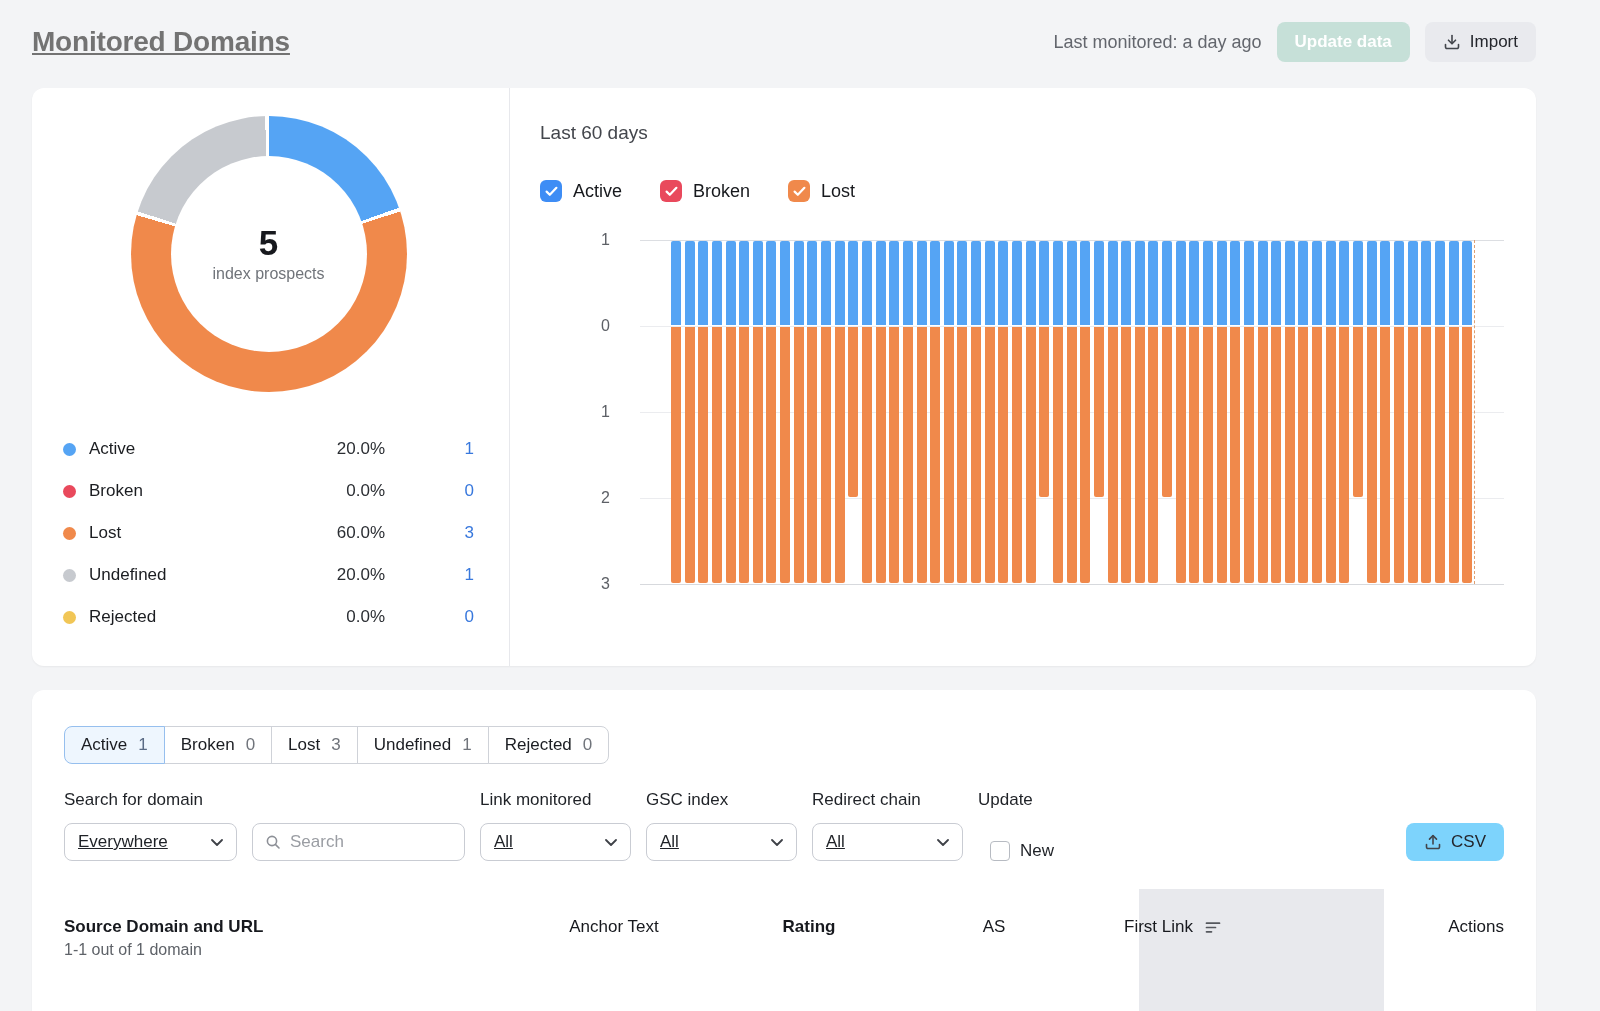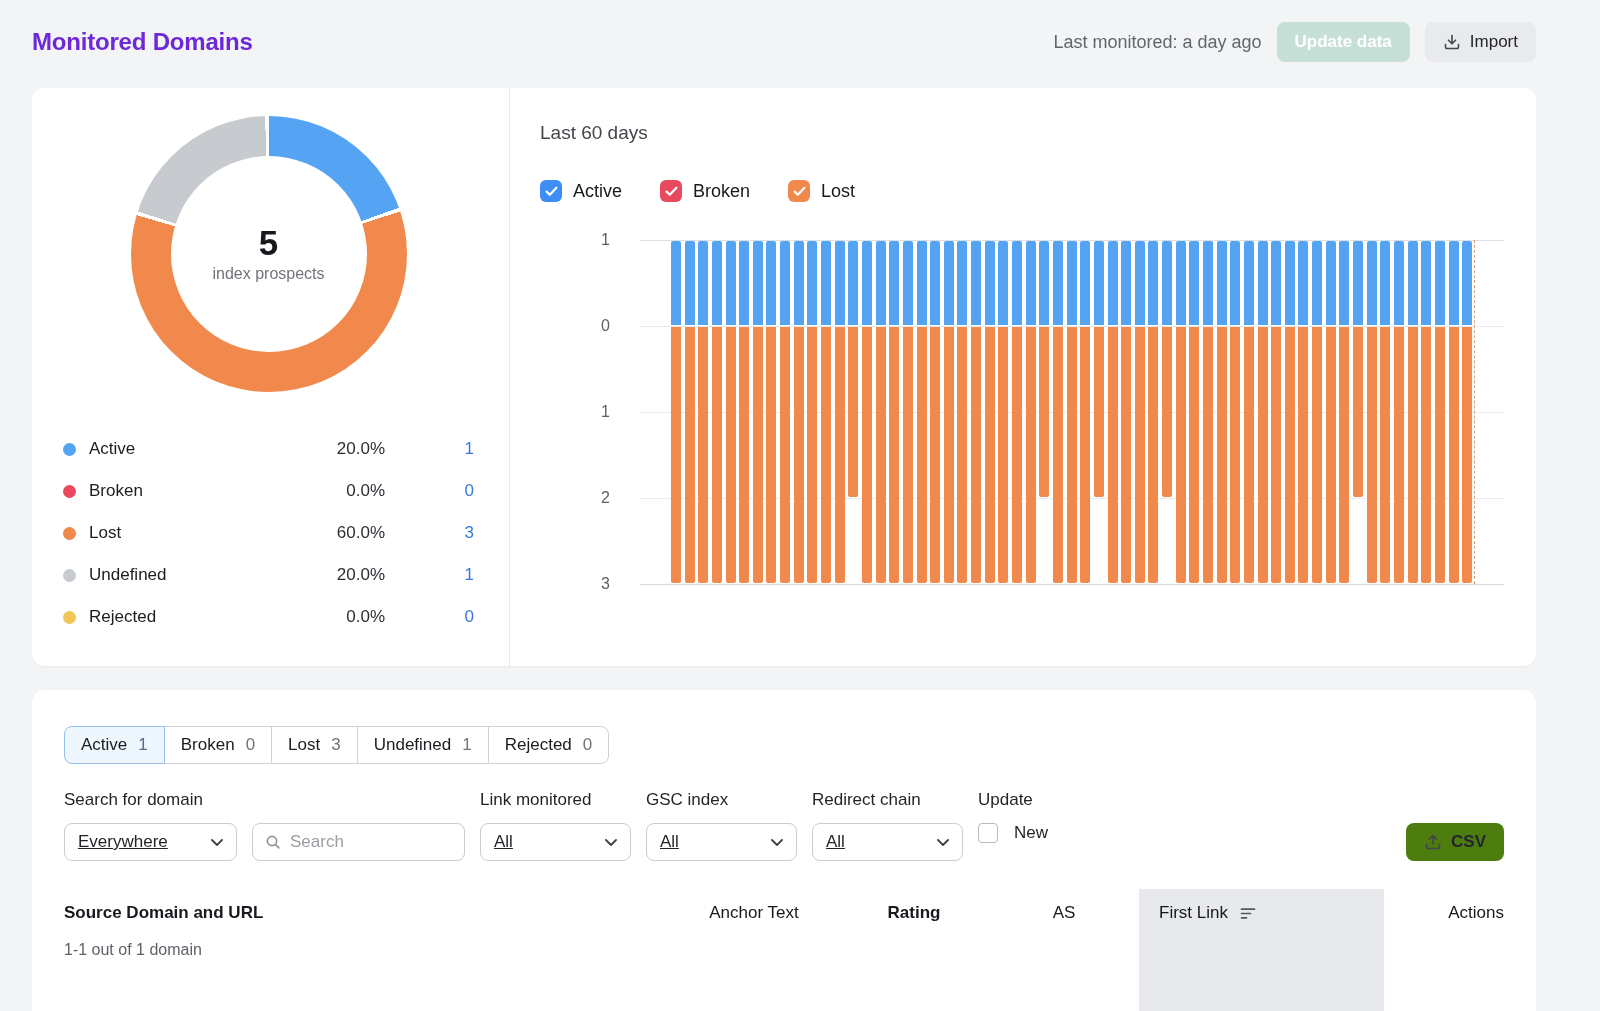"Monitored Domains" .topbar h1 { color: #6d28d9 -> #737373; font-size: 24px -> 28px; text-decoration: none -> underline }
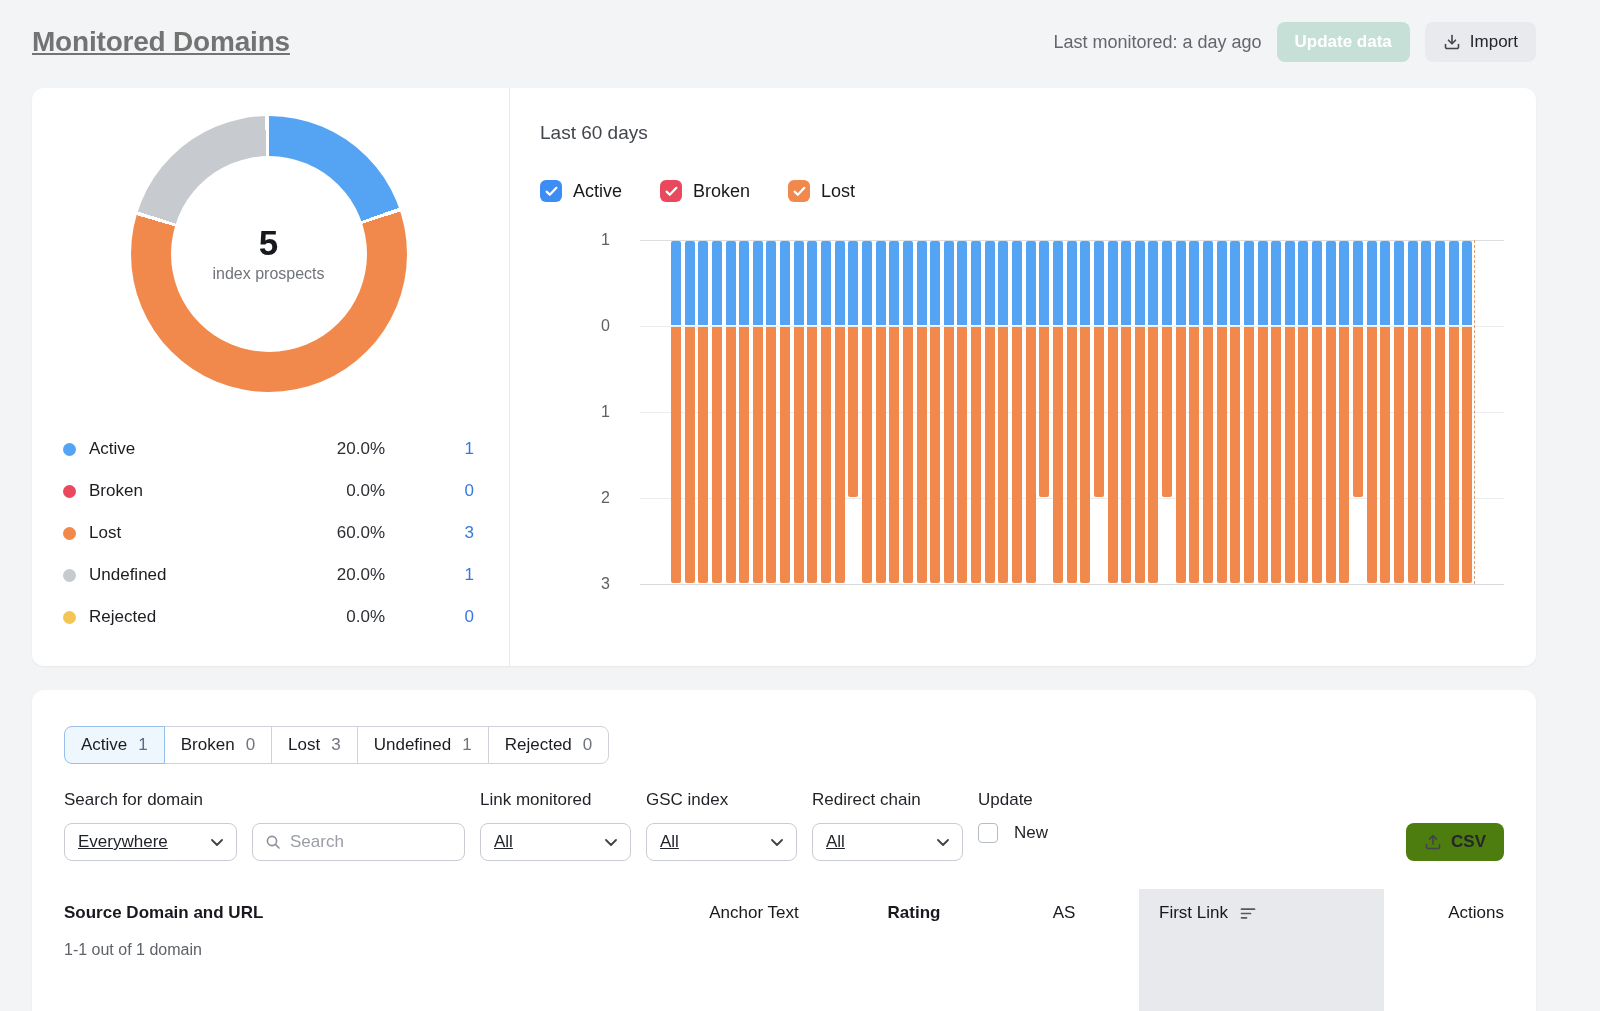"New" .state-check { align-items: flex-start -> flex-end; gap: 16px -> 10px; margin-left: none -> 12px }
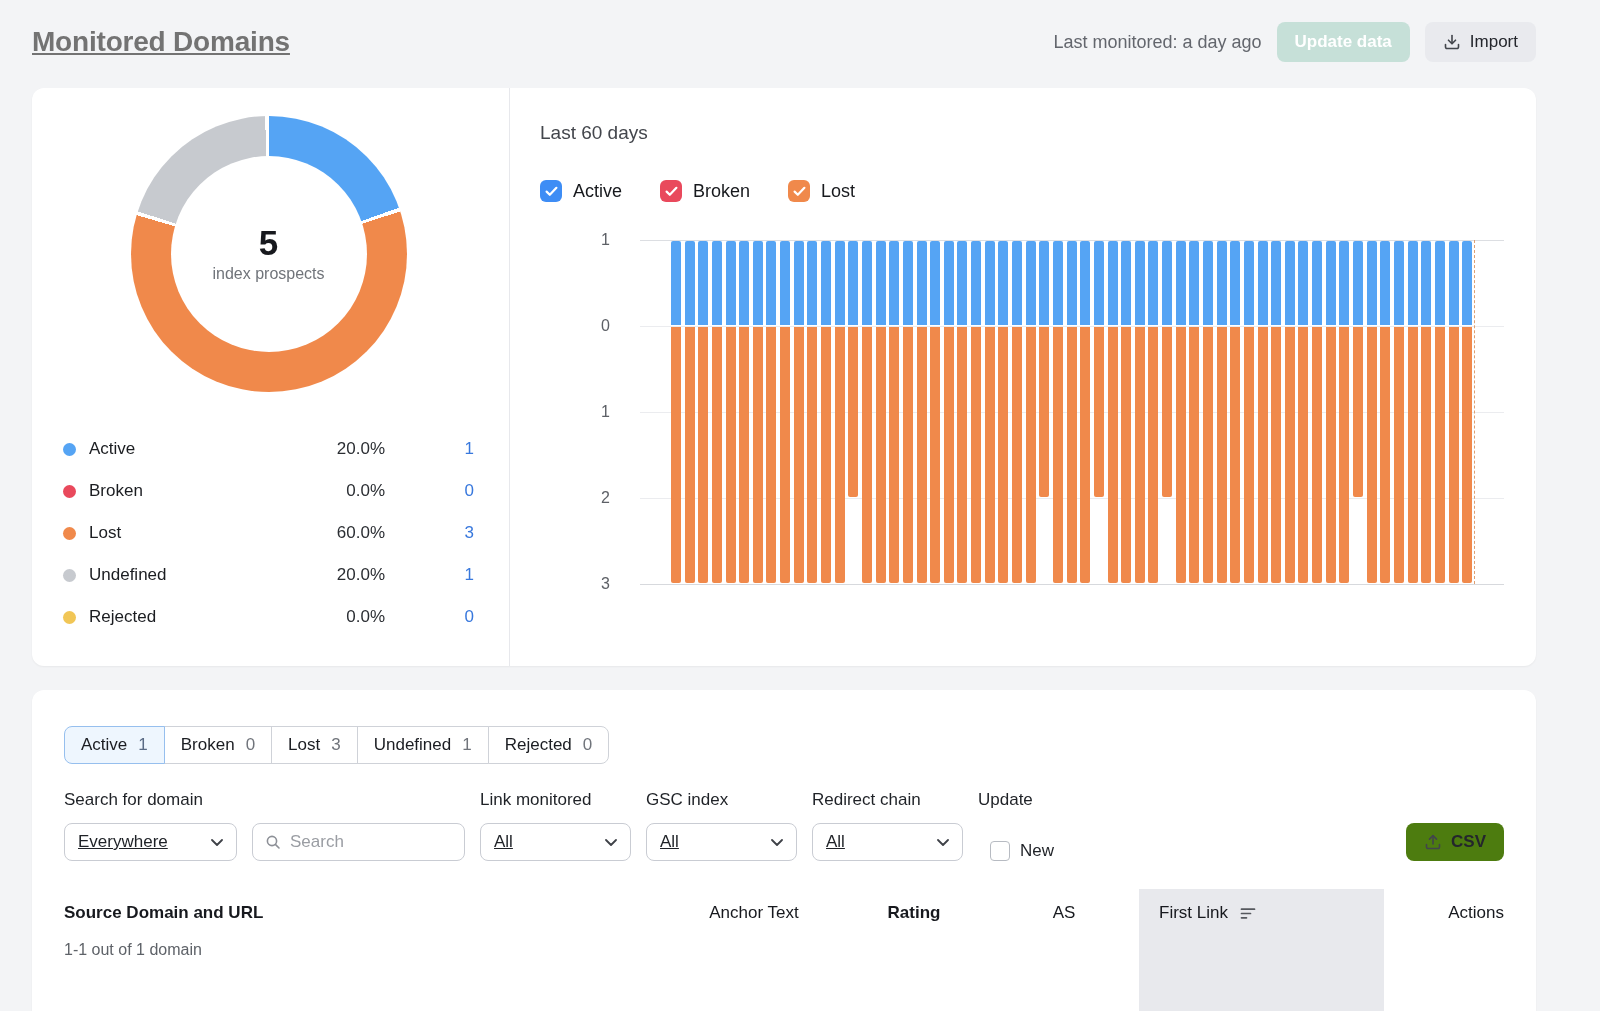"CSV" .btn-csv { background: #4d7c0f -> #7dd3fc; font-weight: bold -> none }
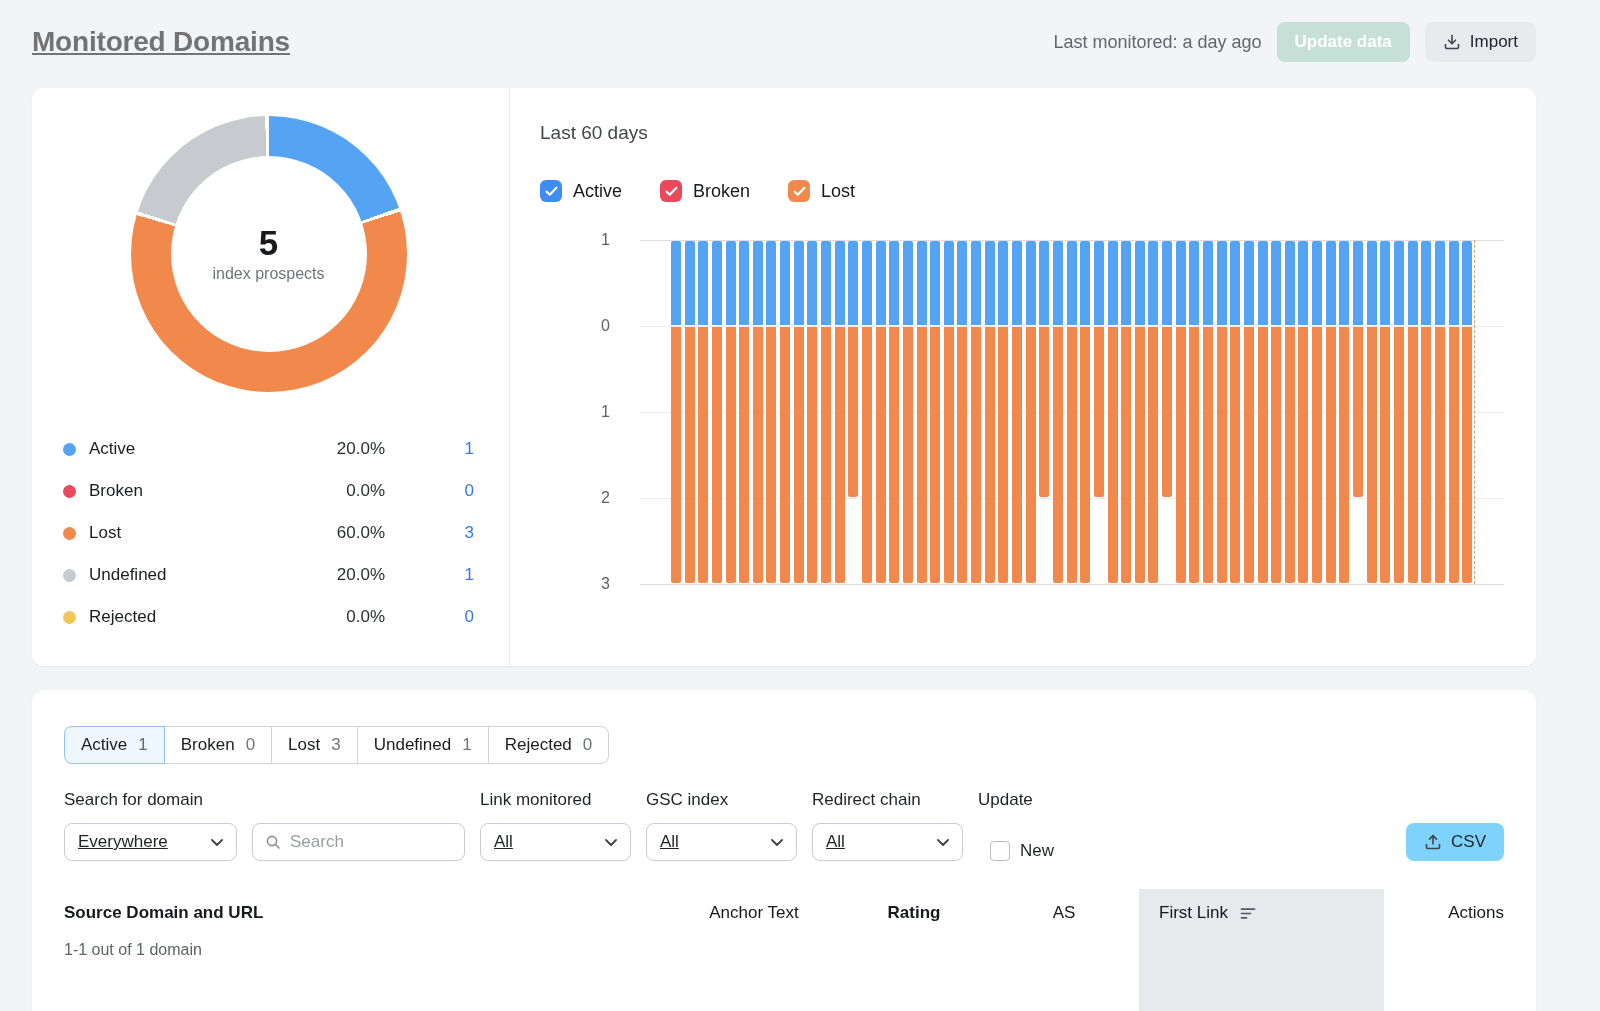"Source Domain and URL" .thead { align-items: center -> flex-end; gap: none -> 35px }
